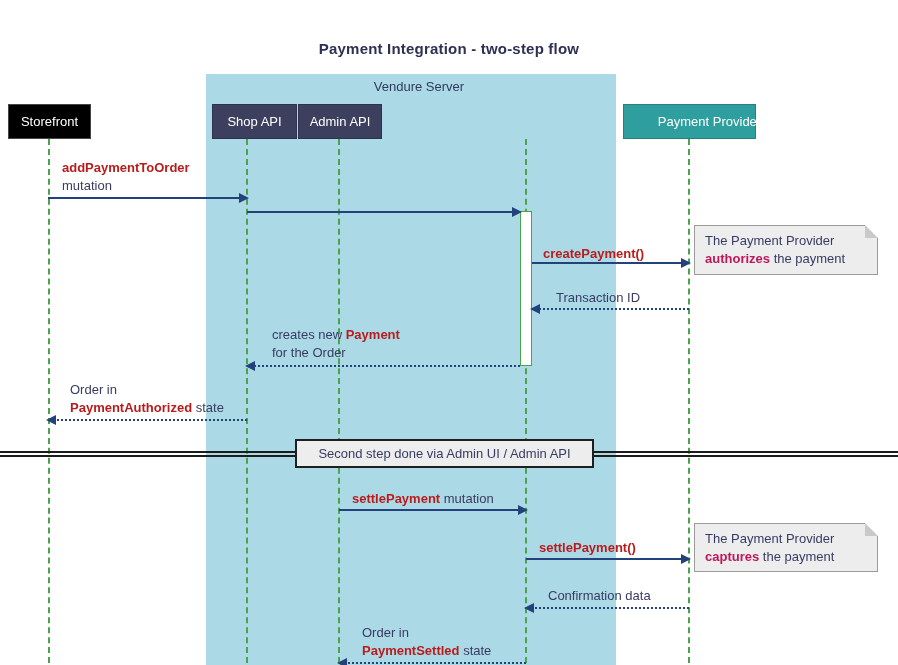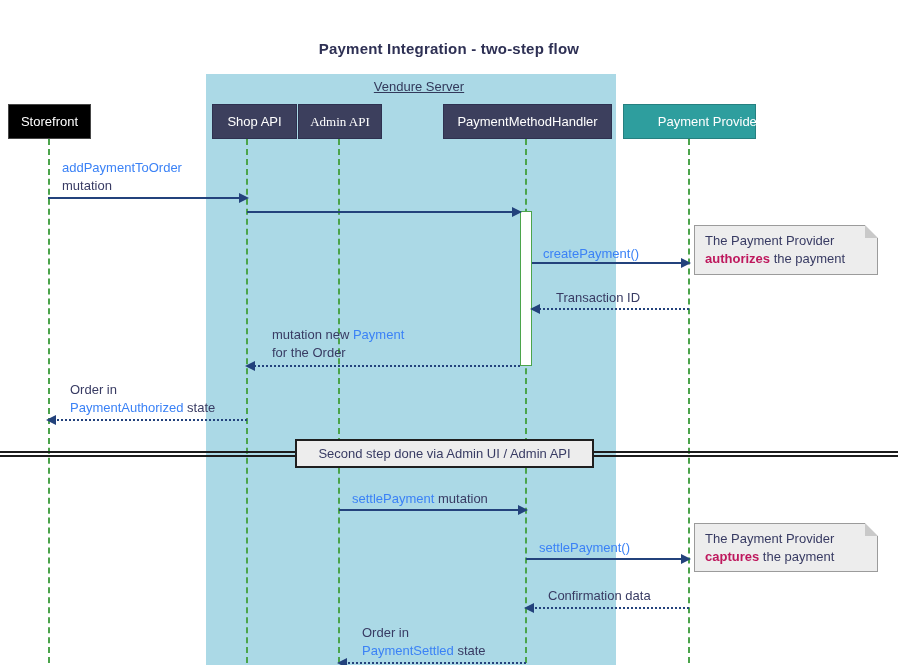"Vendure Server" .frame-label { text-decoration: underline -> none }
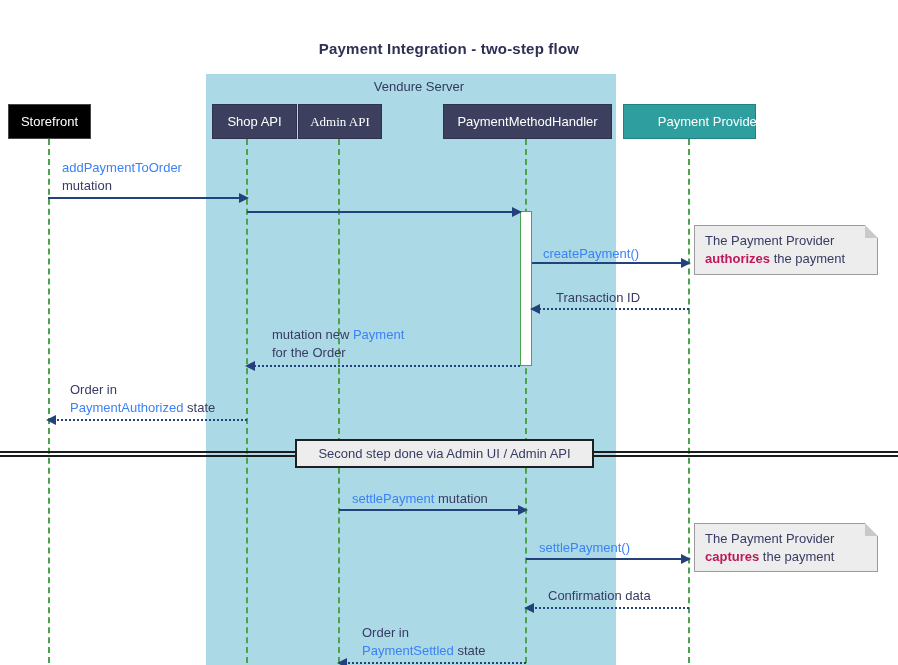"Admin API" div.participant { font-family: Liberation Serif, serif -> none }
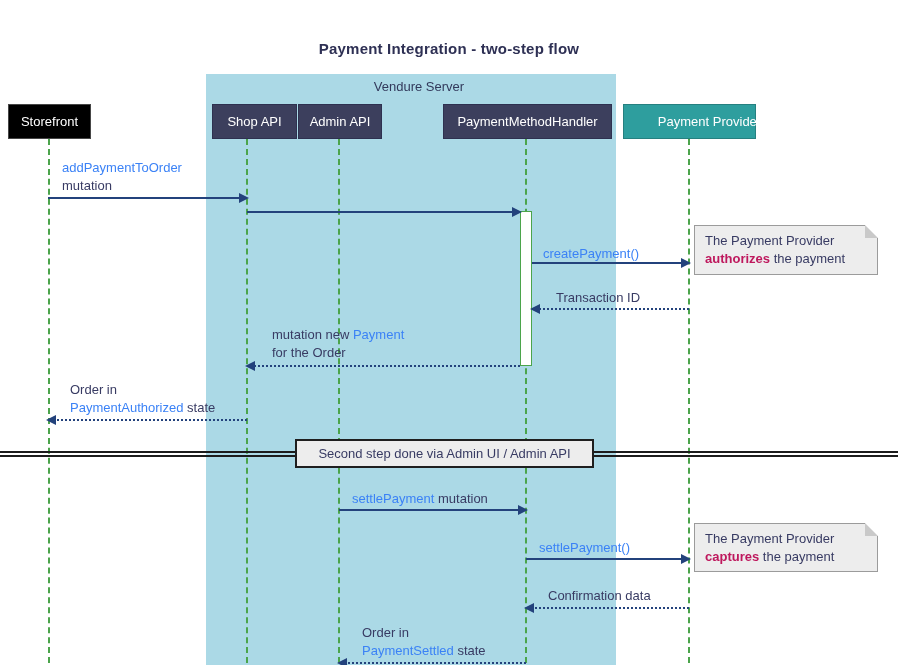"PaymentMethodHandler" div.participant { html: <div> <span>PaymentMethodHandler</span> </div> -> none }
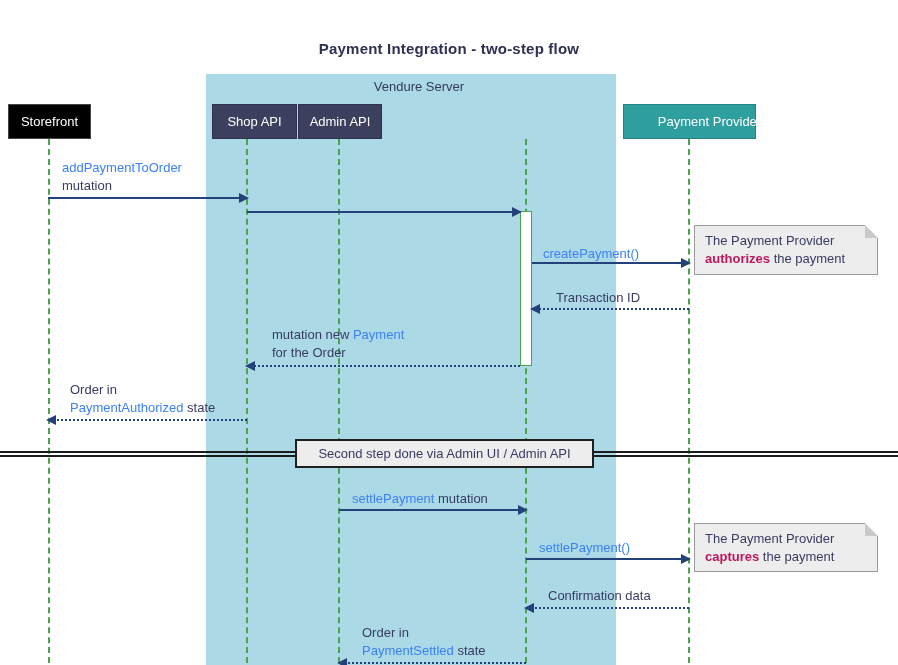"addPaymentToOrder" .msg b { color: #3b82f6 -> #b91c1c; font-weight: normal -> bold }
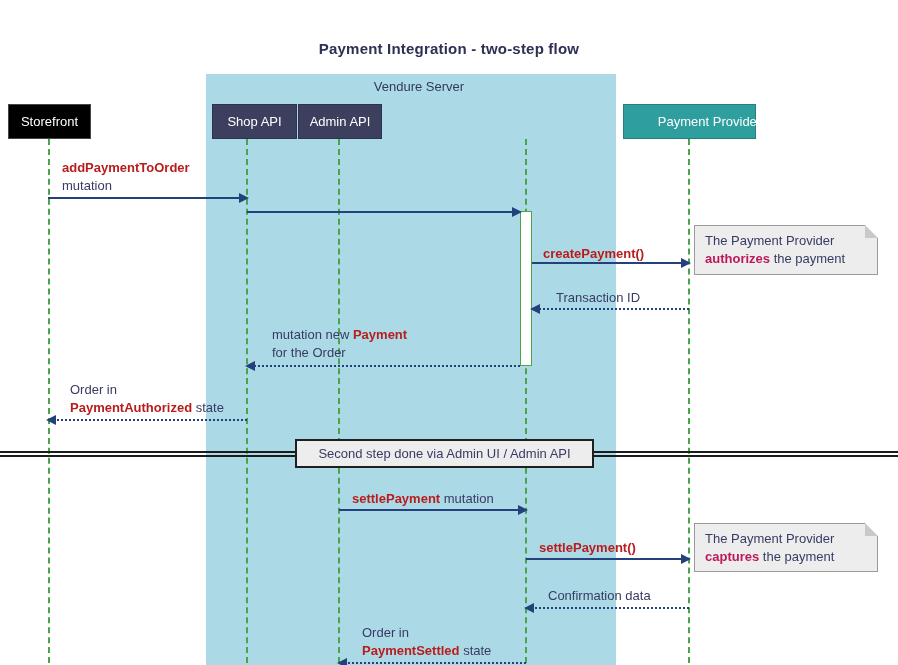"mutation new" span { text: mutation -> creates }
